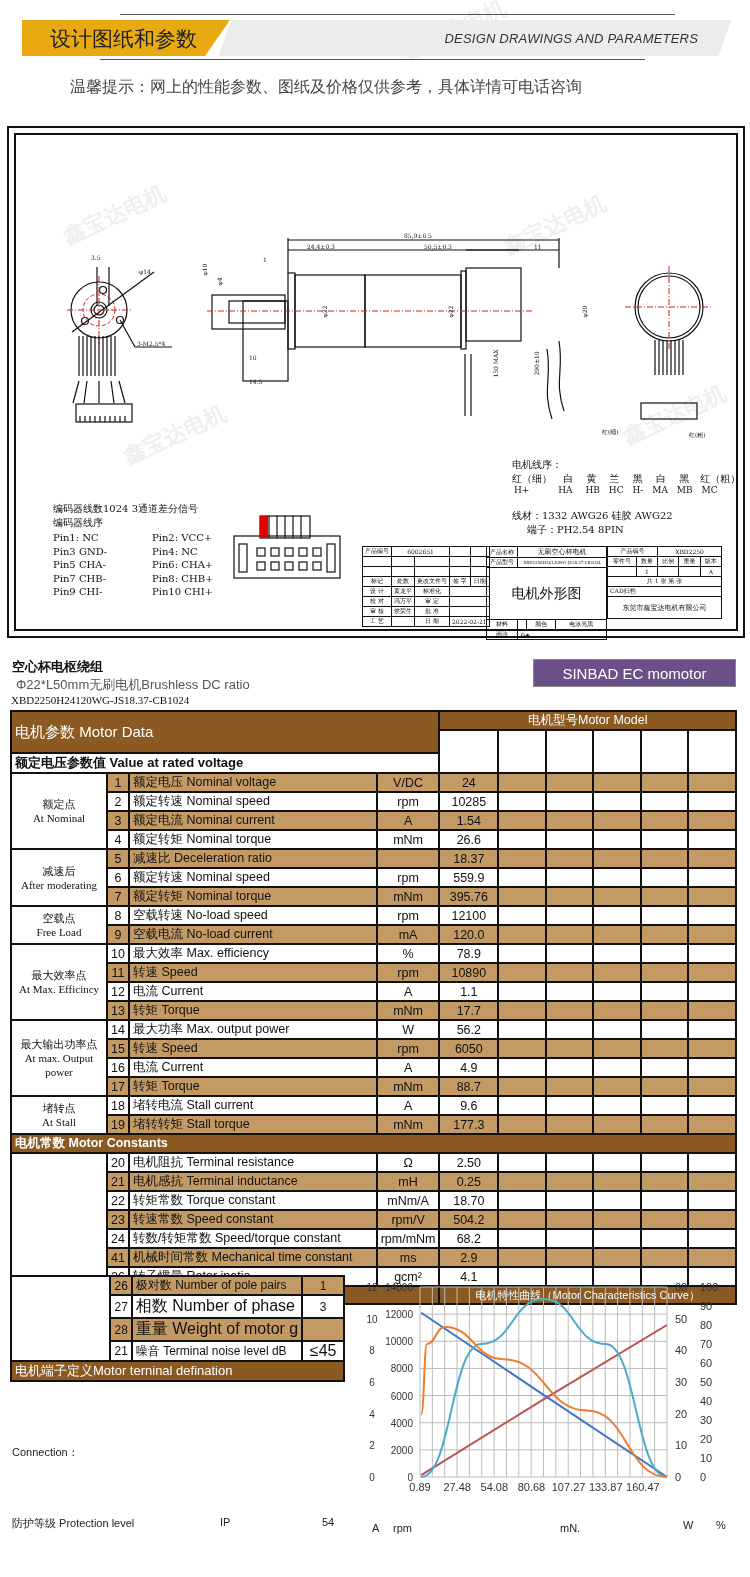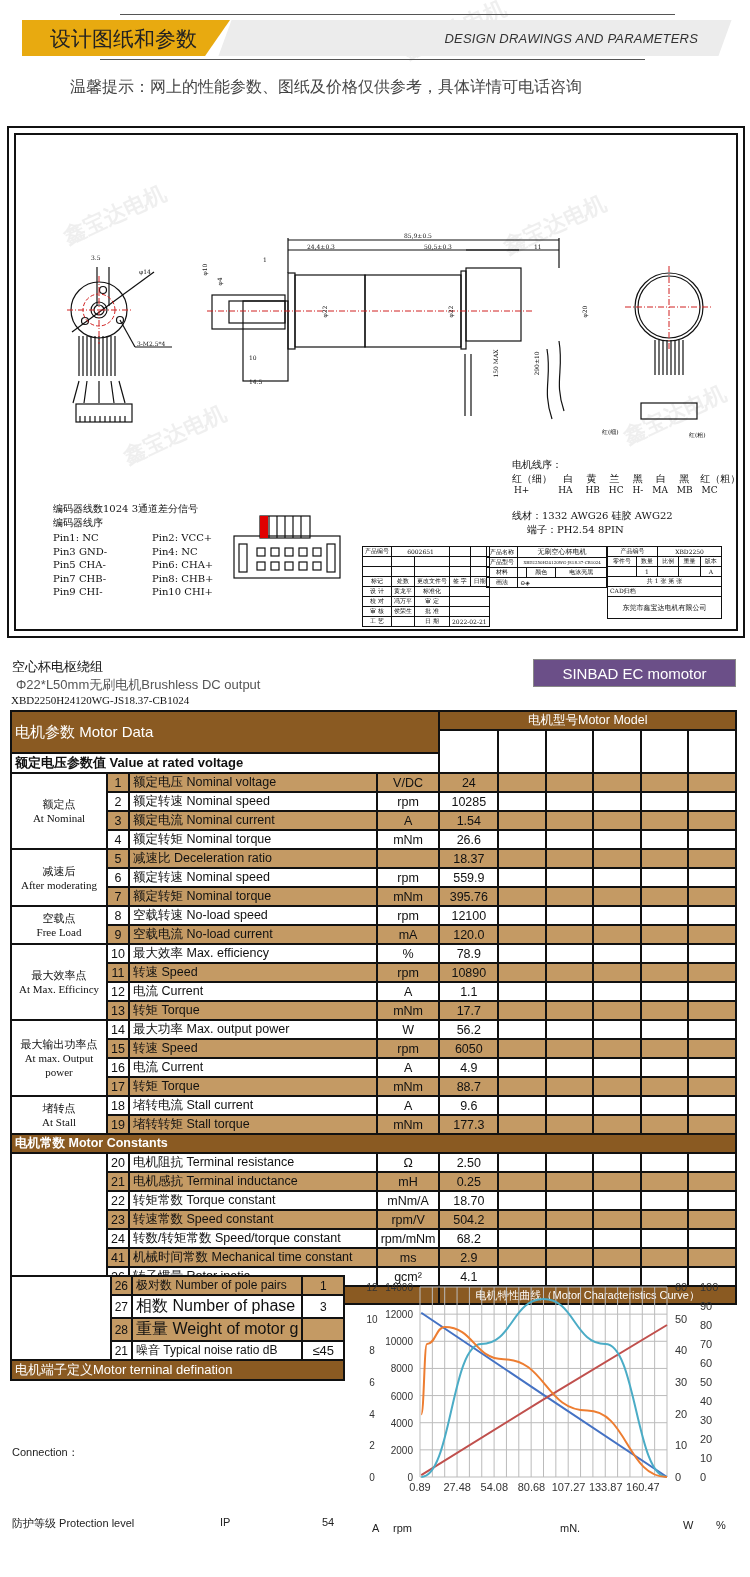"电机外形图" tr { html: none -> <tr> <td>电机外形图</td> </tr> }
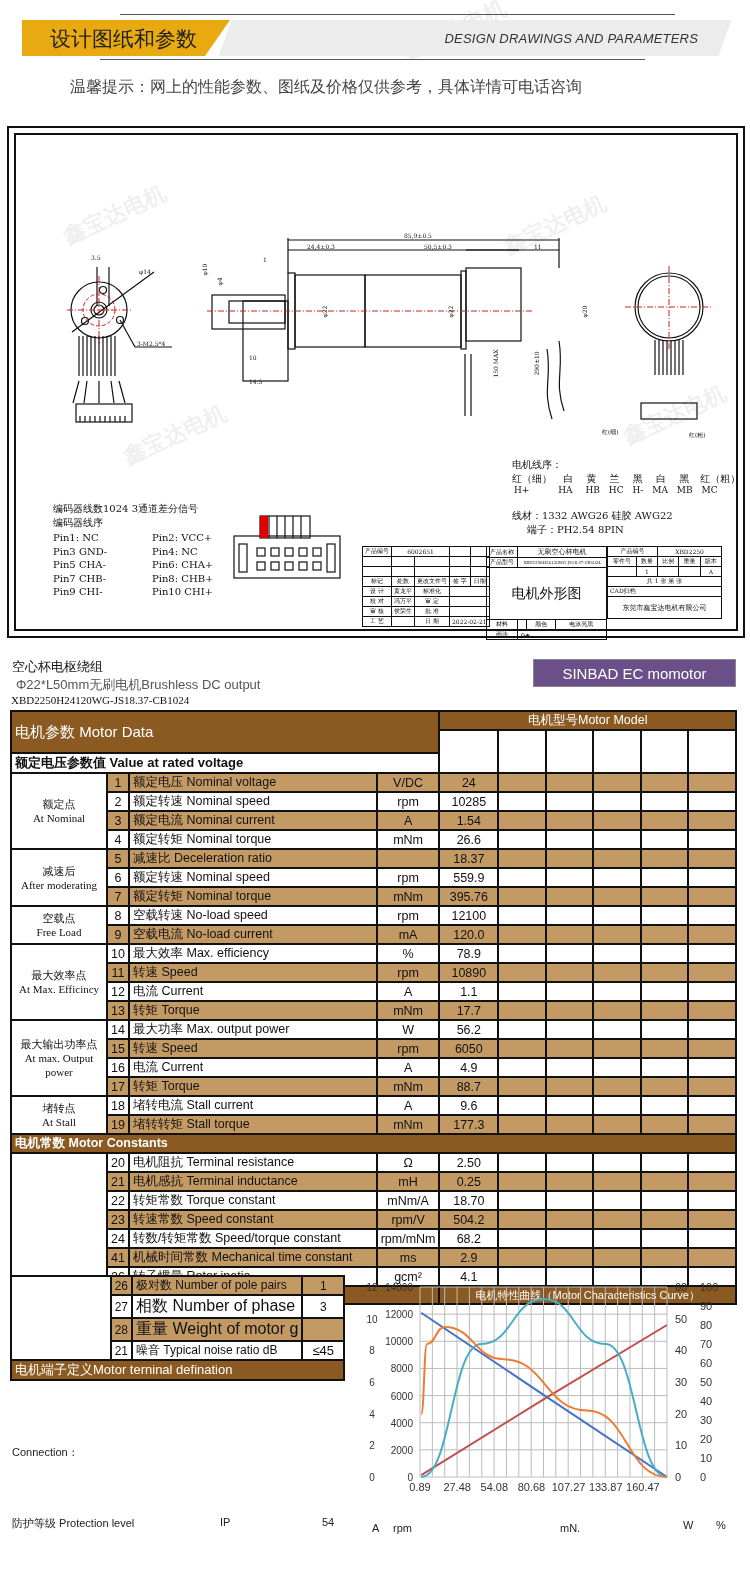"空心杯电枢绕组" .s2-title { font-weight: normal -> bold }
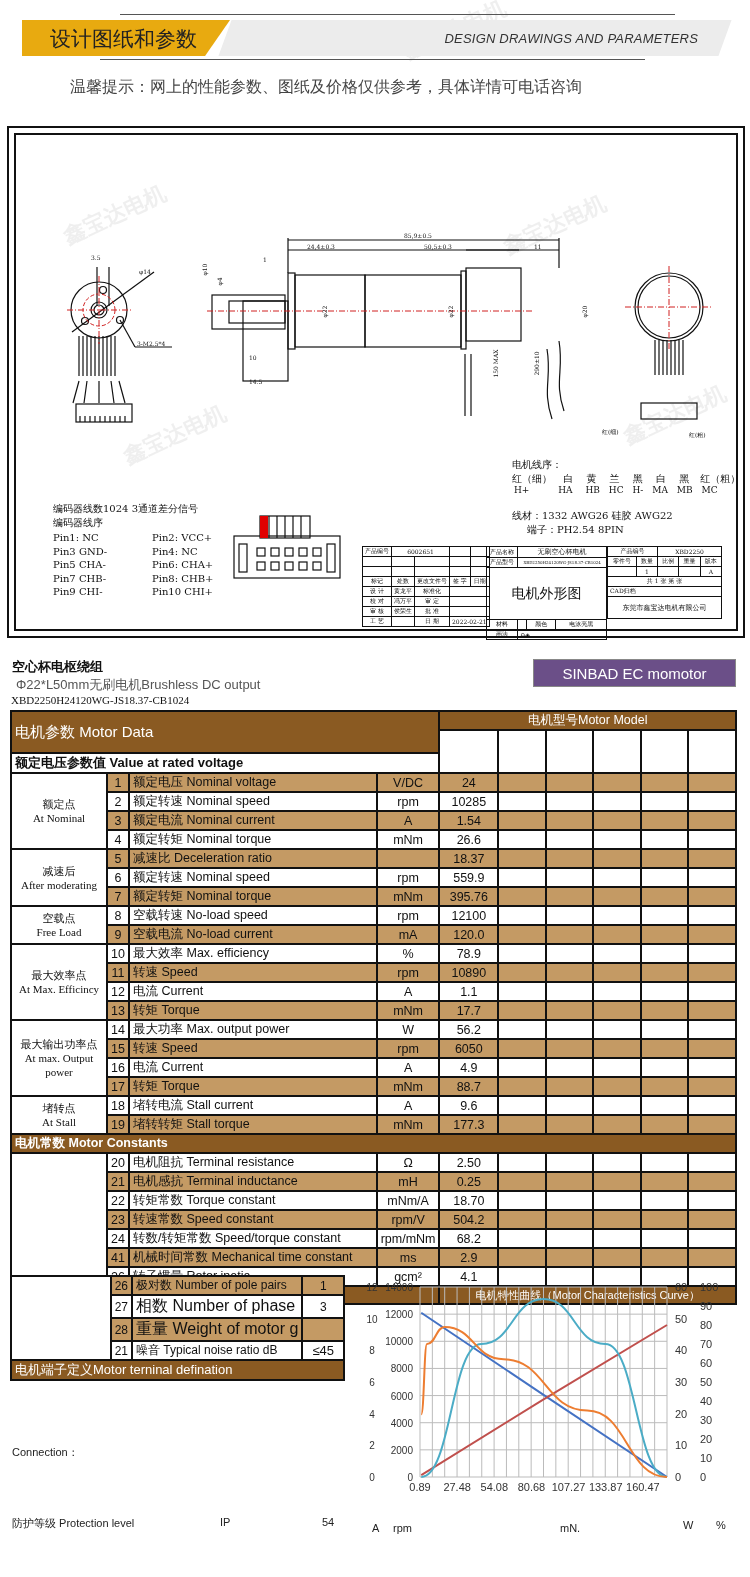"Φ22*L50mm无刷电机Brushless DC output" div.s2-sub { text: output -> ratio }
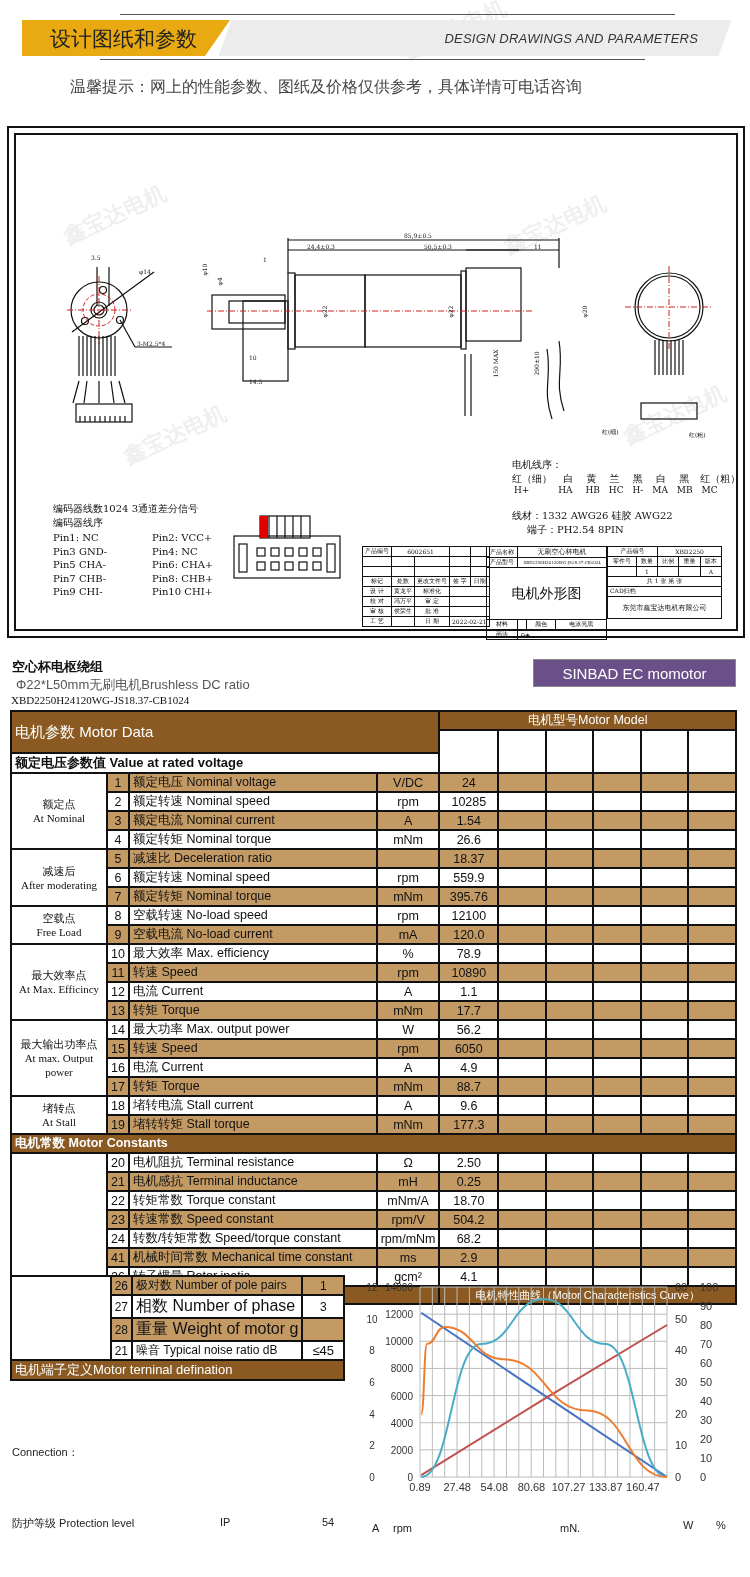"噪音 Typical noise ratio dB" td.row-white { text: Typical noise ratio -> Terminal noise level }
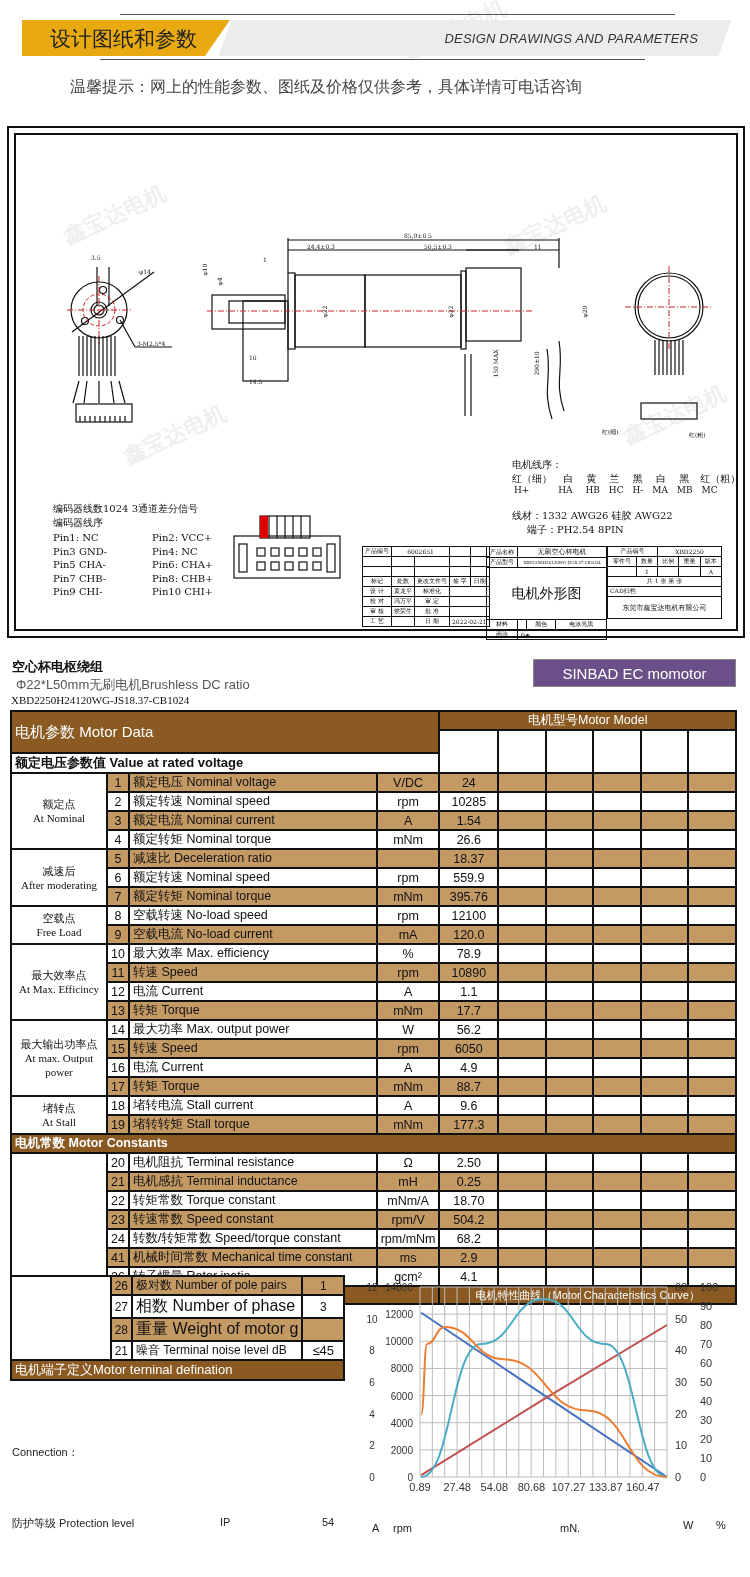"≤45" td.val { font-size: 13px -> 16px }
